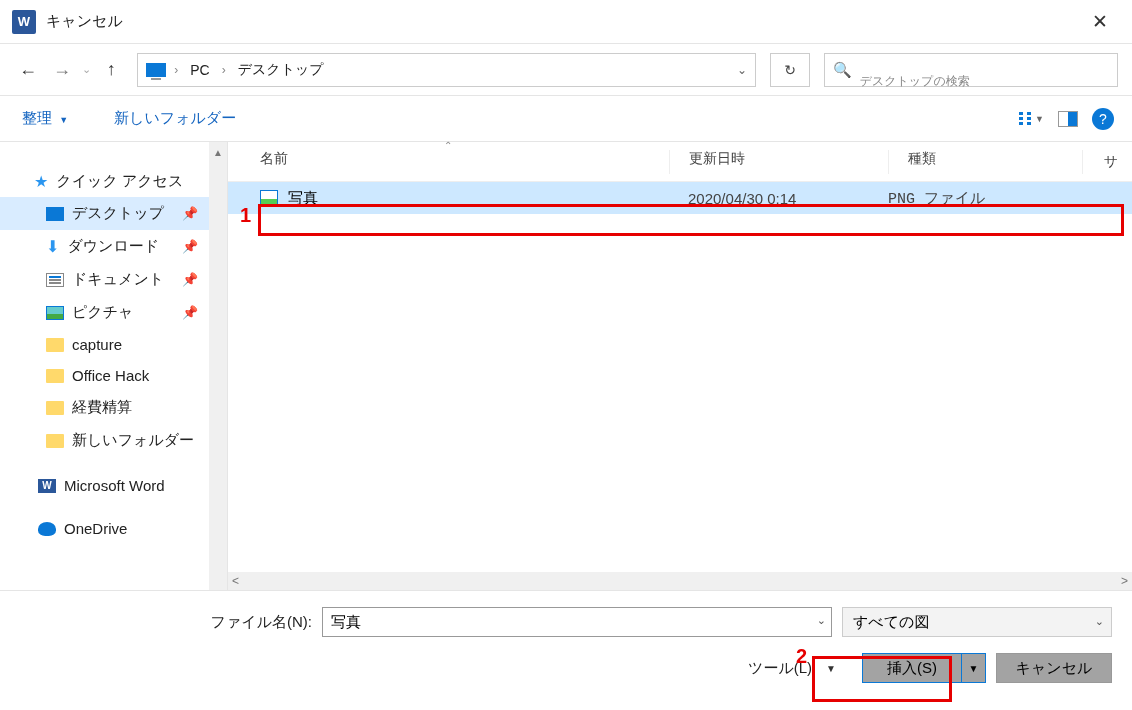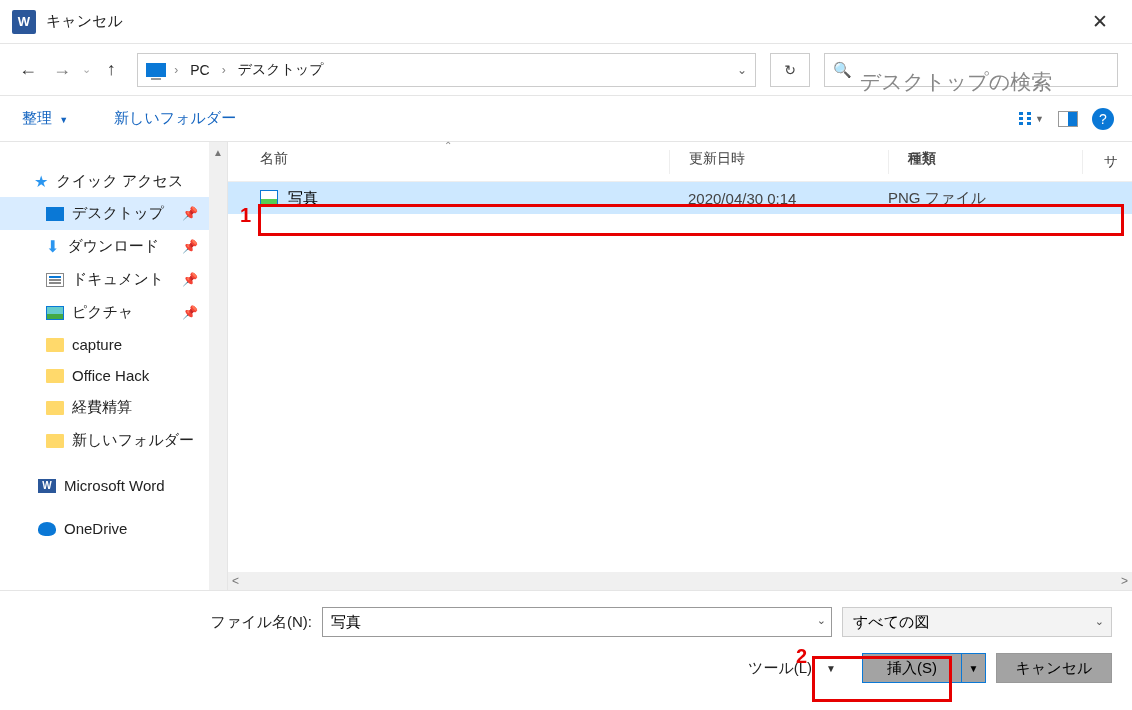"デスクトップの検索" .searchbox .stext { font-size: 21px -> 12px }
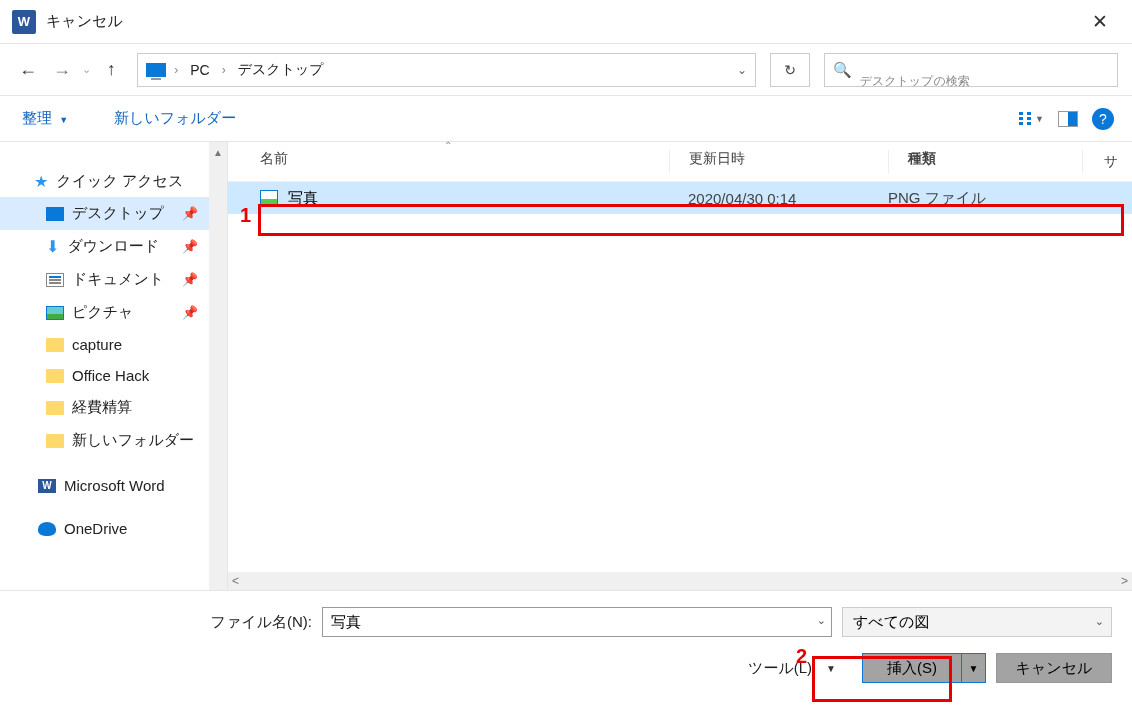"種類" .col-type { font-weight: bold -> none }
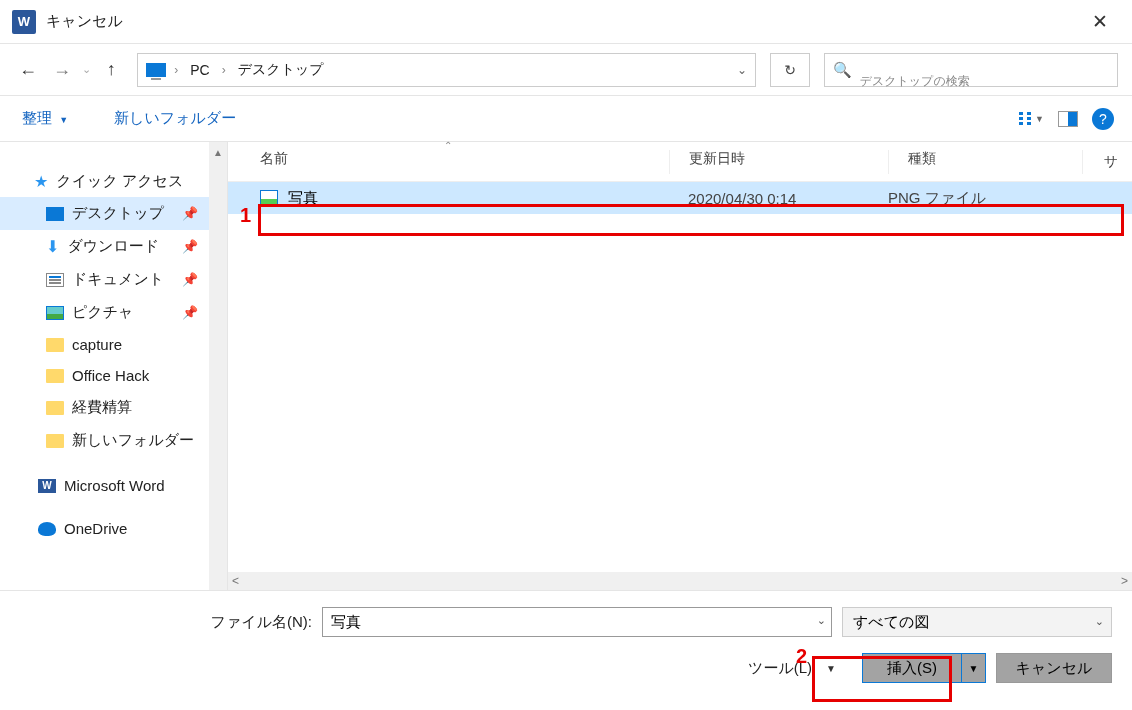"PNG ファイル" .fl-row .row-type { font-family: none -> Liberation Mono, monospace }
